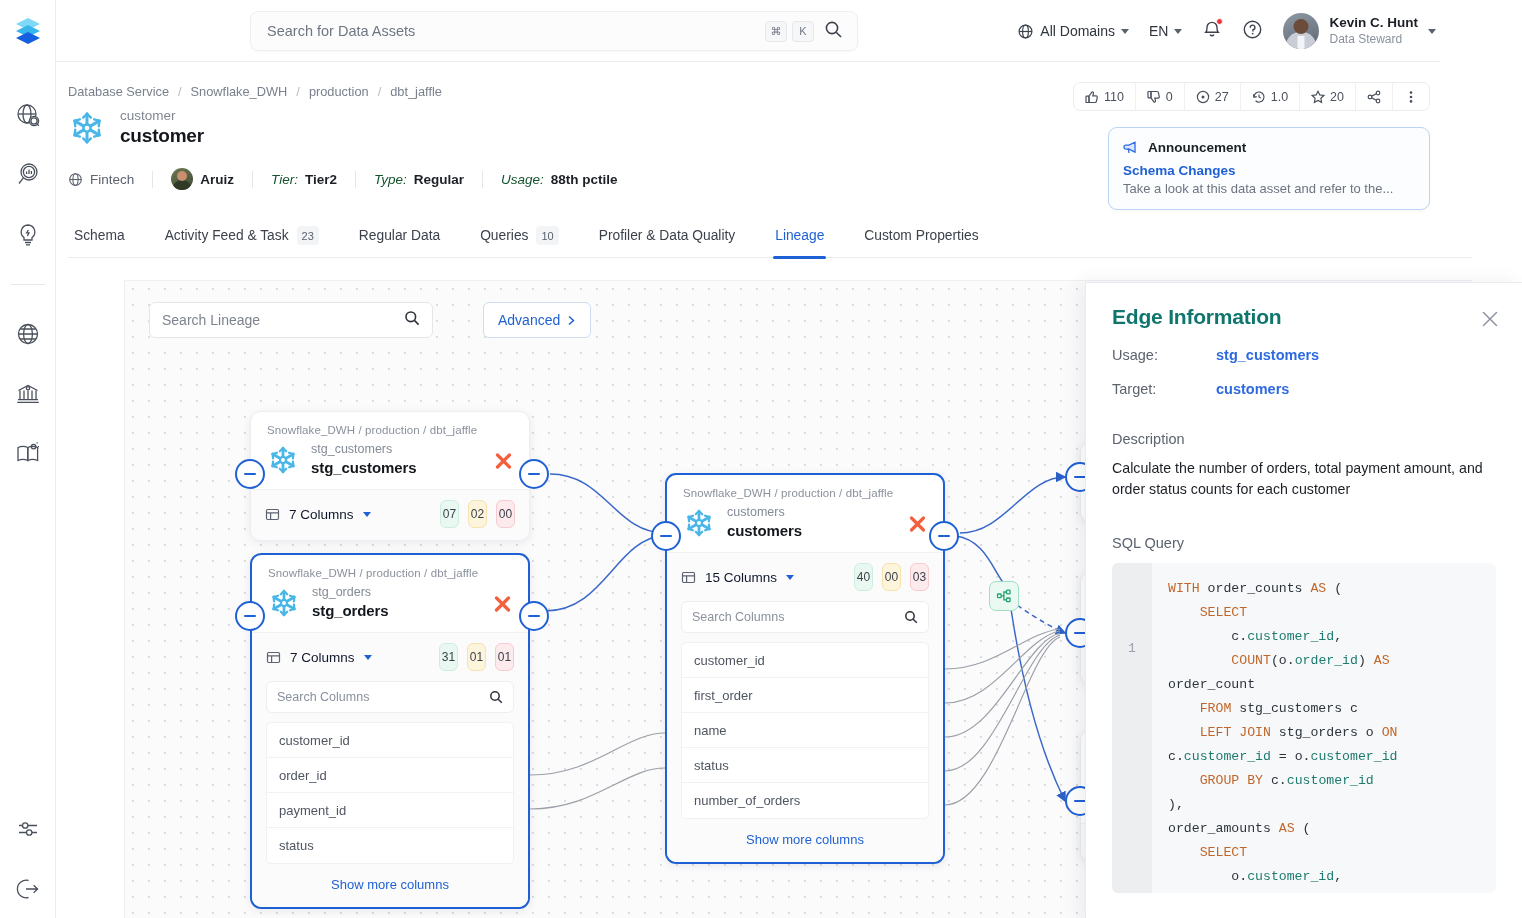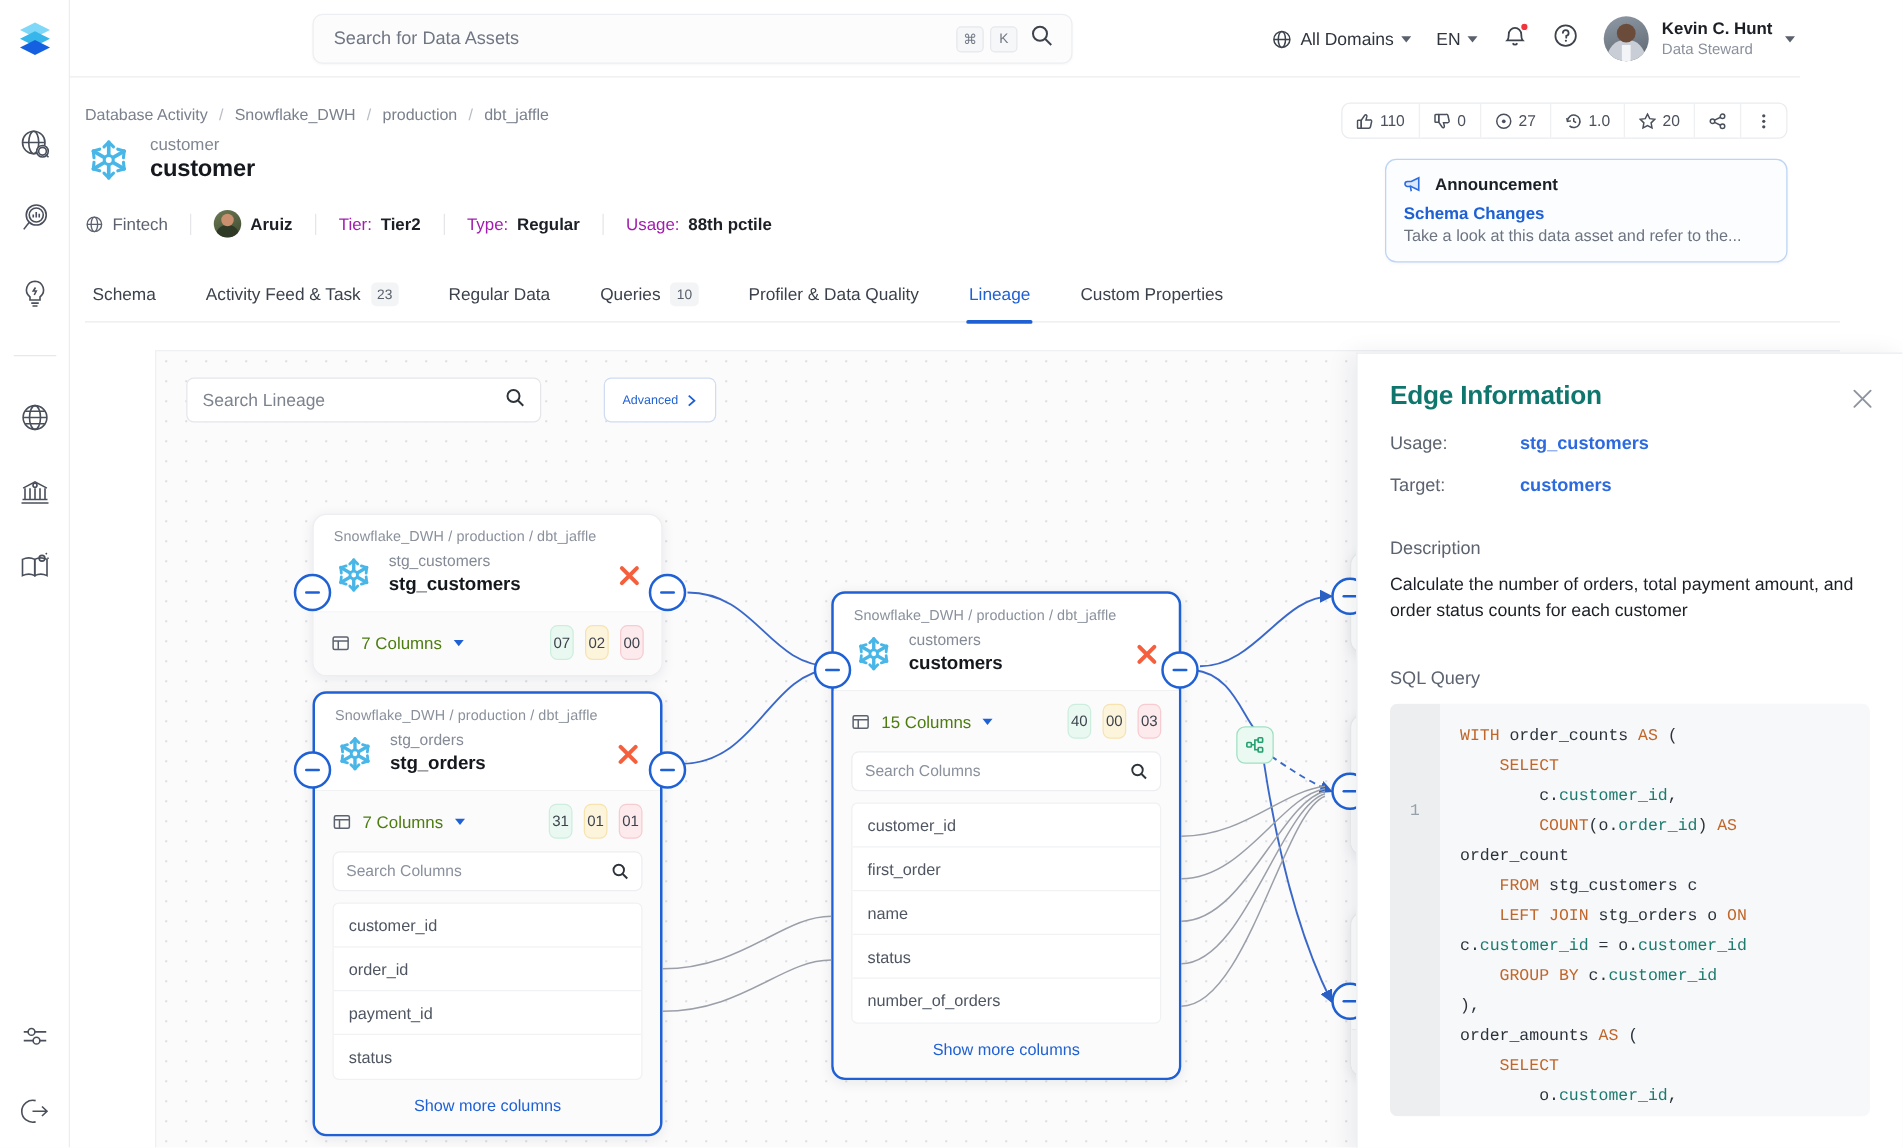"Database Activity" span.bc { text: Activity -> Service }
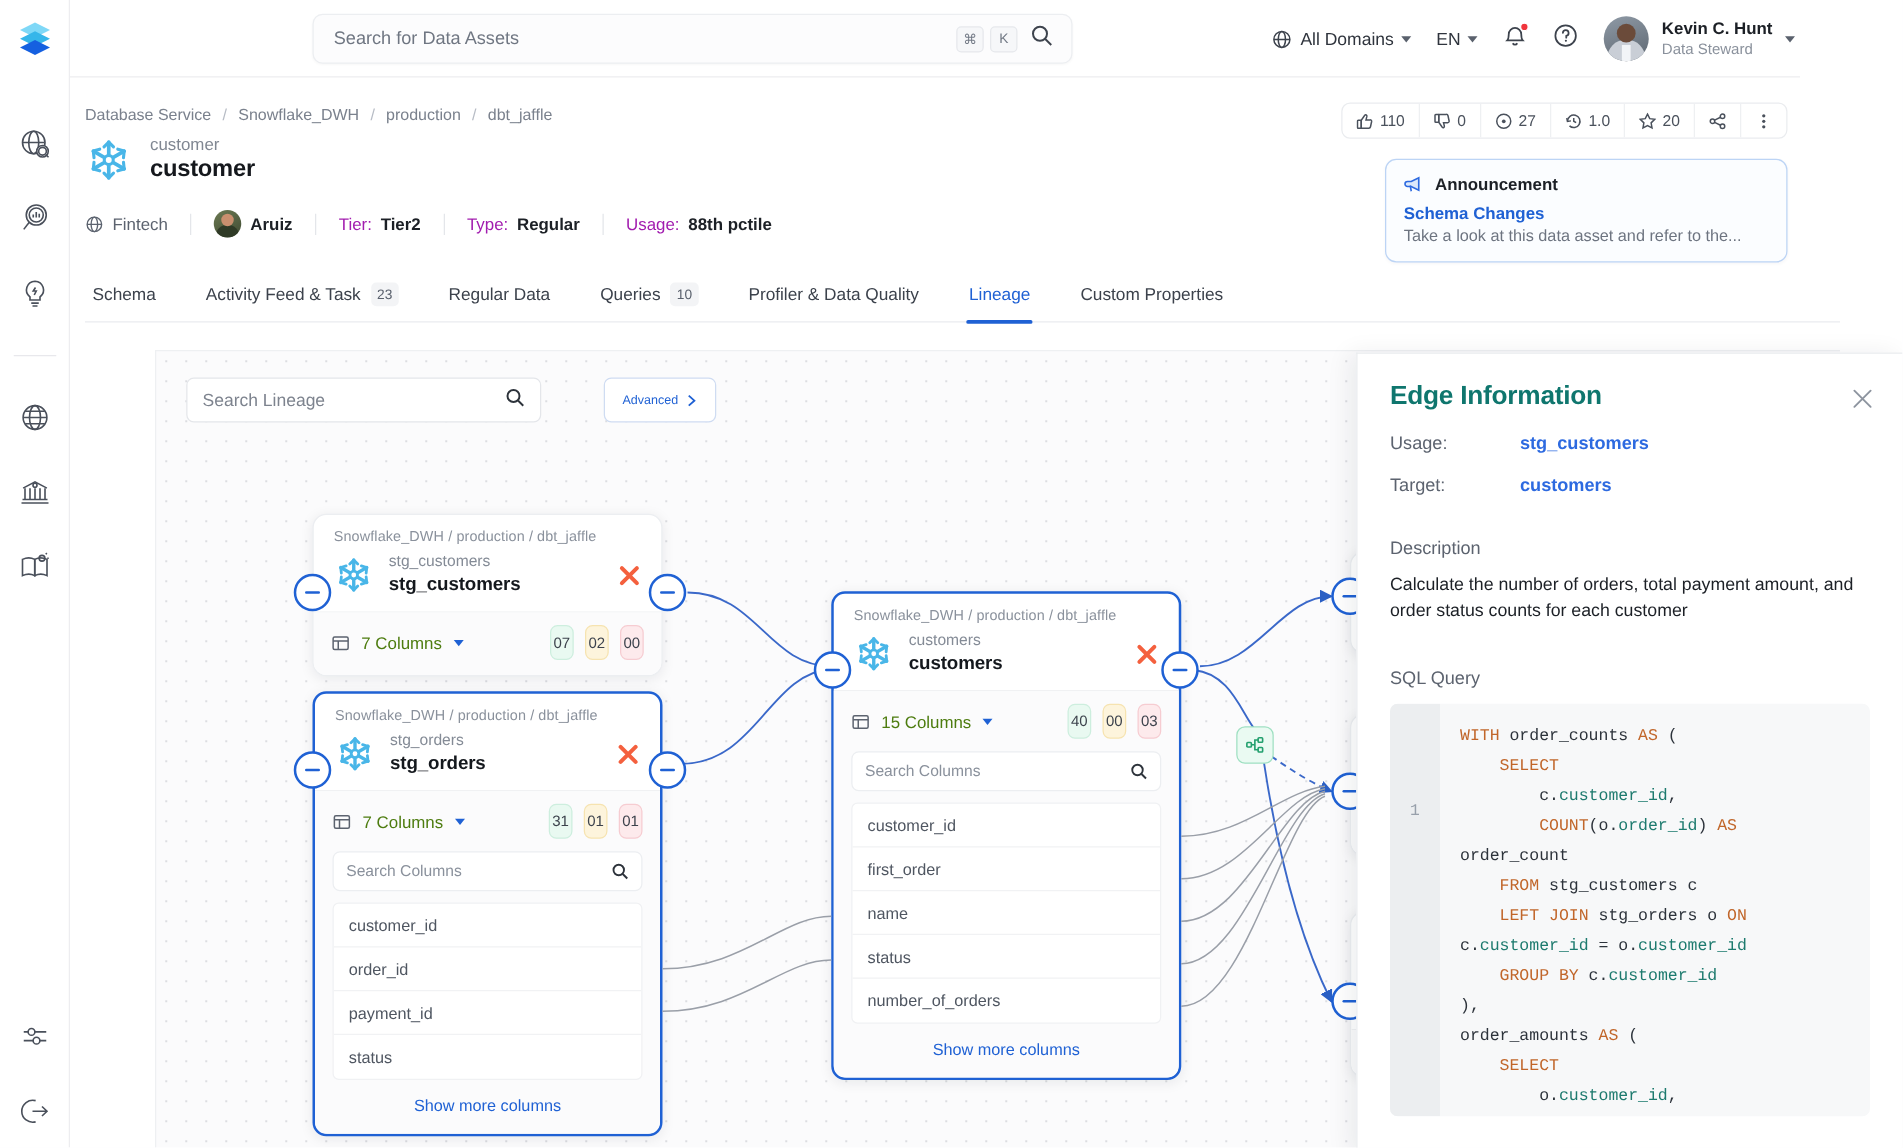"Tier:" .meta-k { color: #a21caf -> #14532d; font-style: none -> italic }
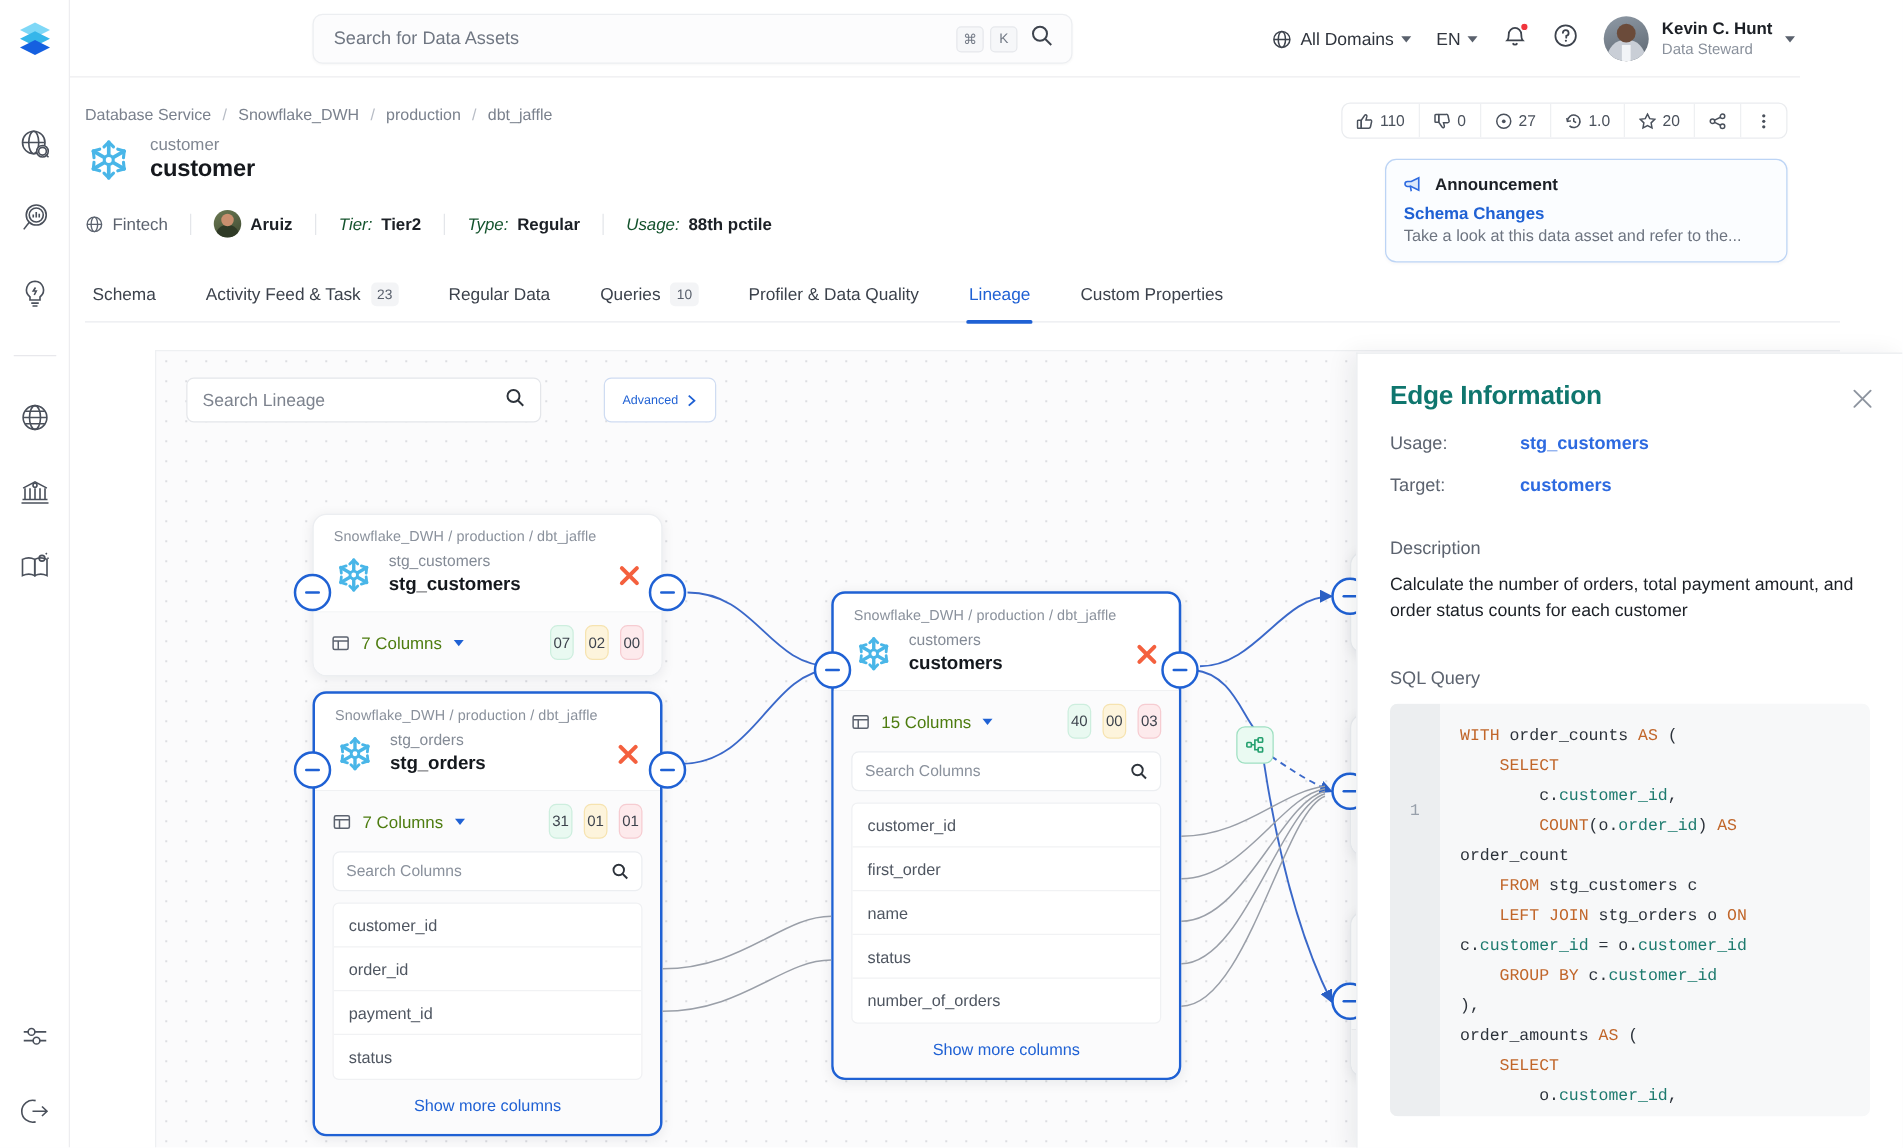"Advanced" .adv-btn { font-size: 10px -> 14px }
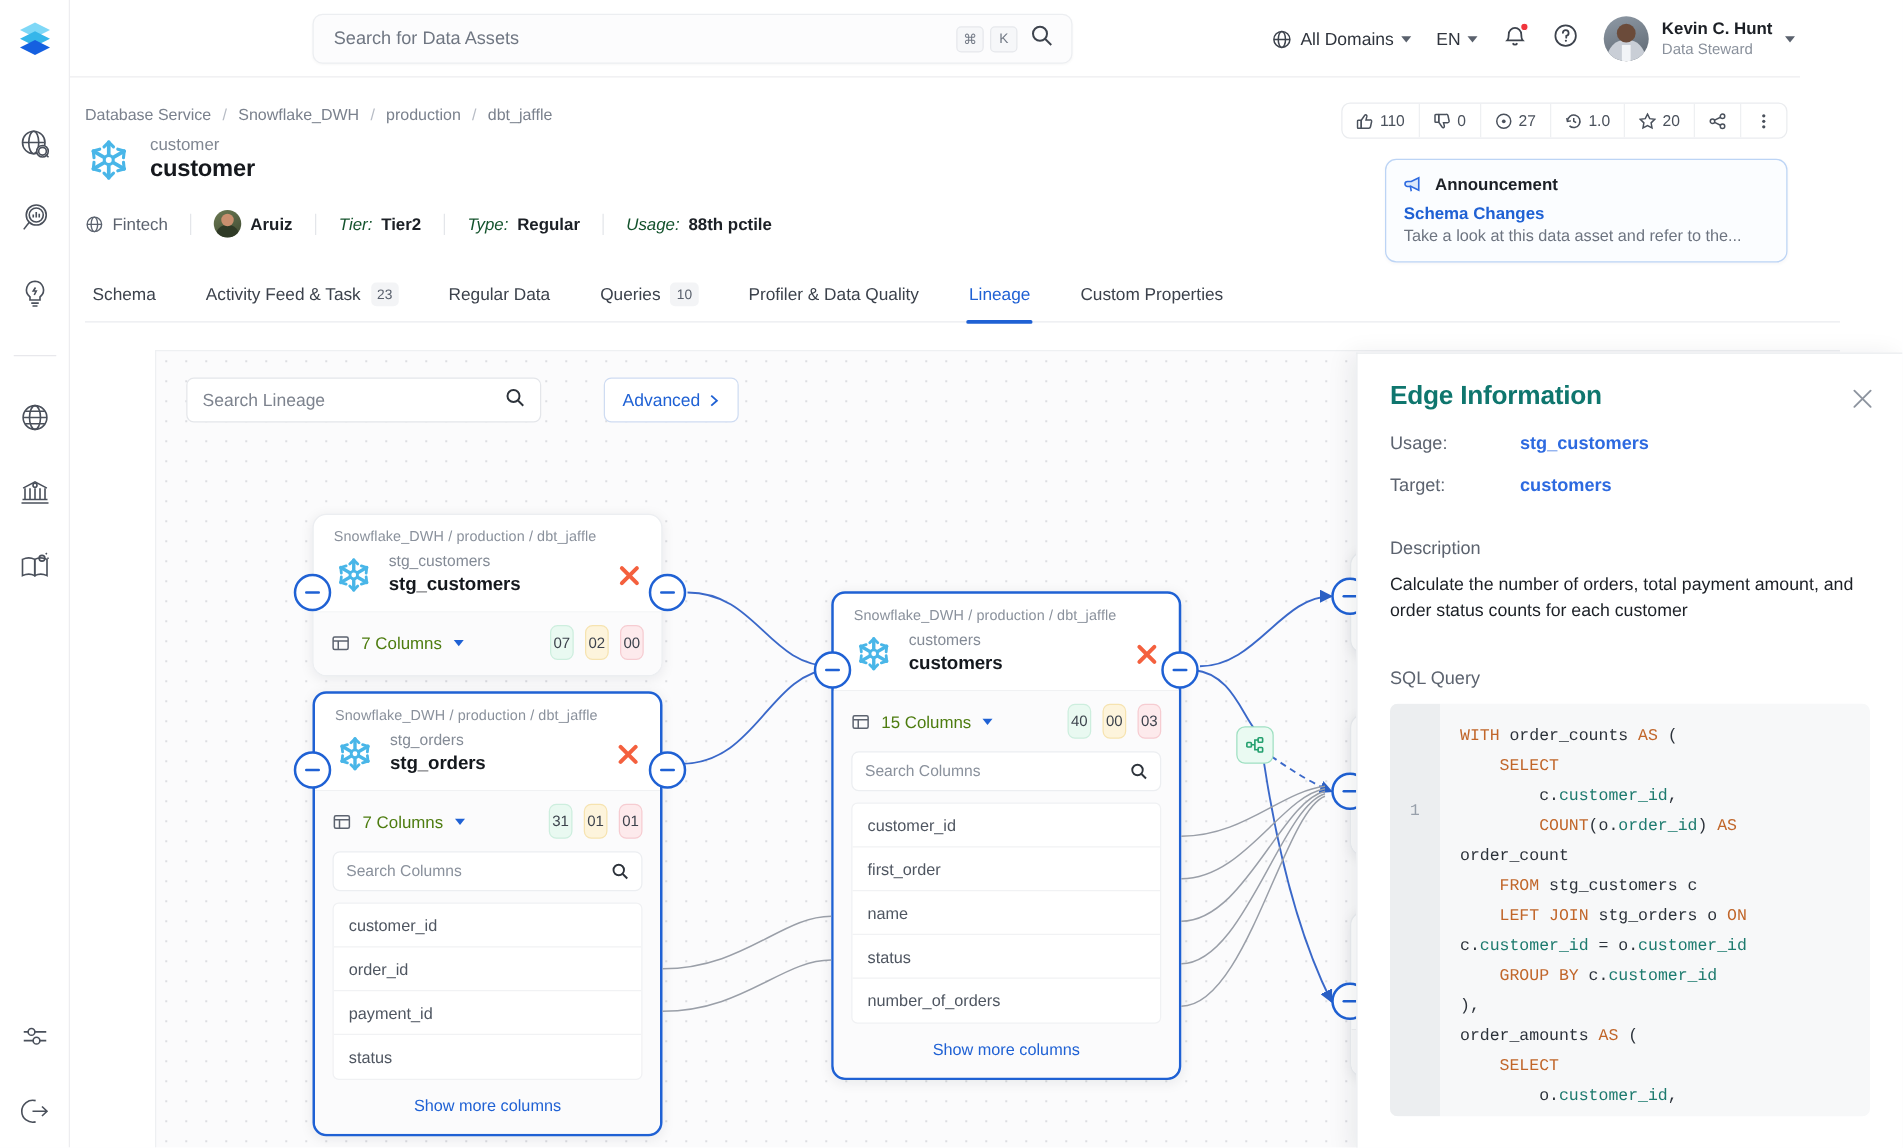"7 Columns" .cols-lbl { color: #4d7c0f -> #0f172a }
